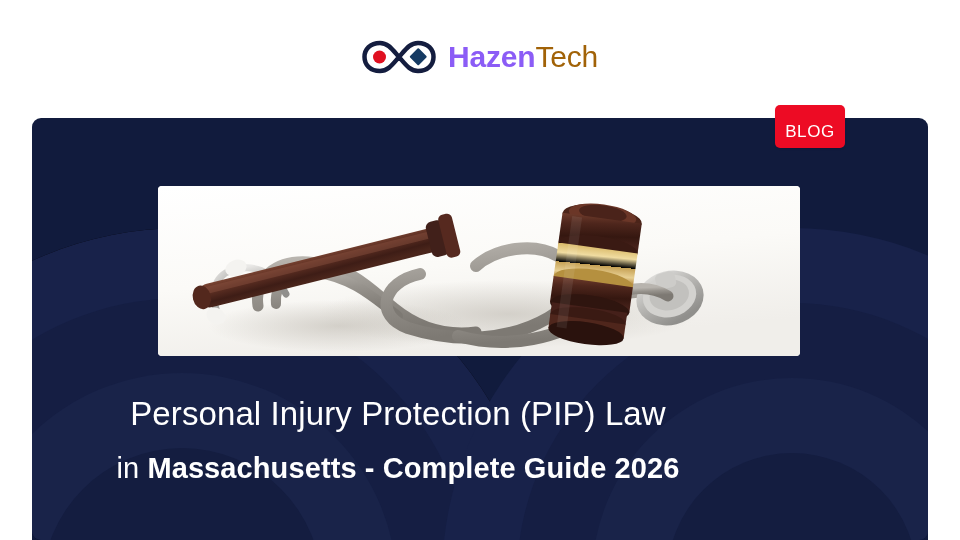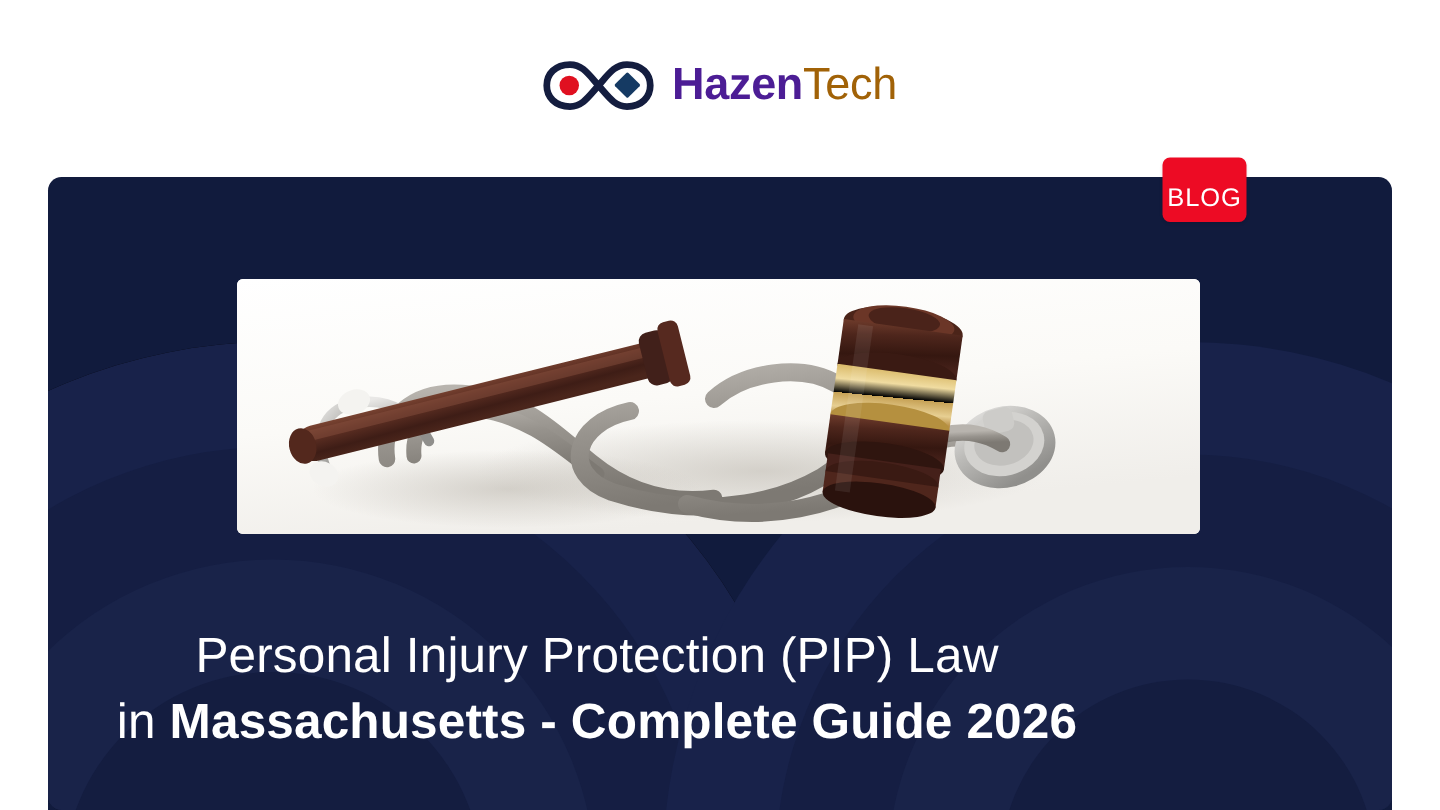"Hazen" .brand-wordmark .wm-strong { color: #4c1d95 -> #8b5cf6 }
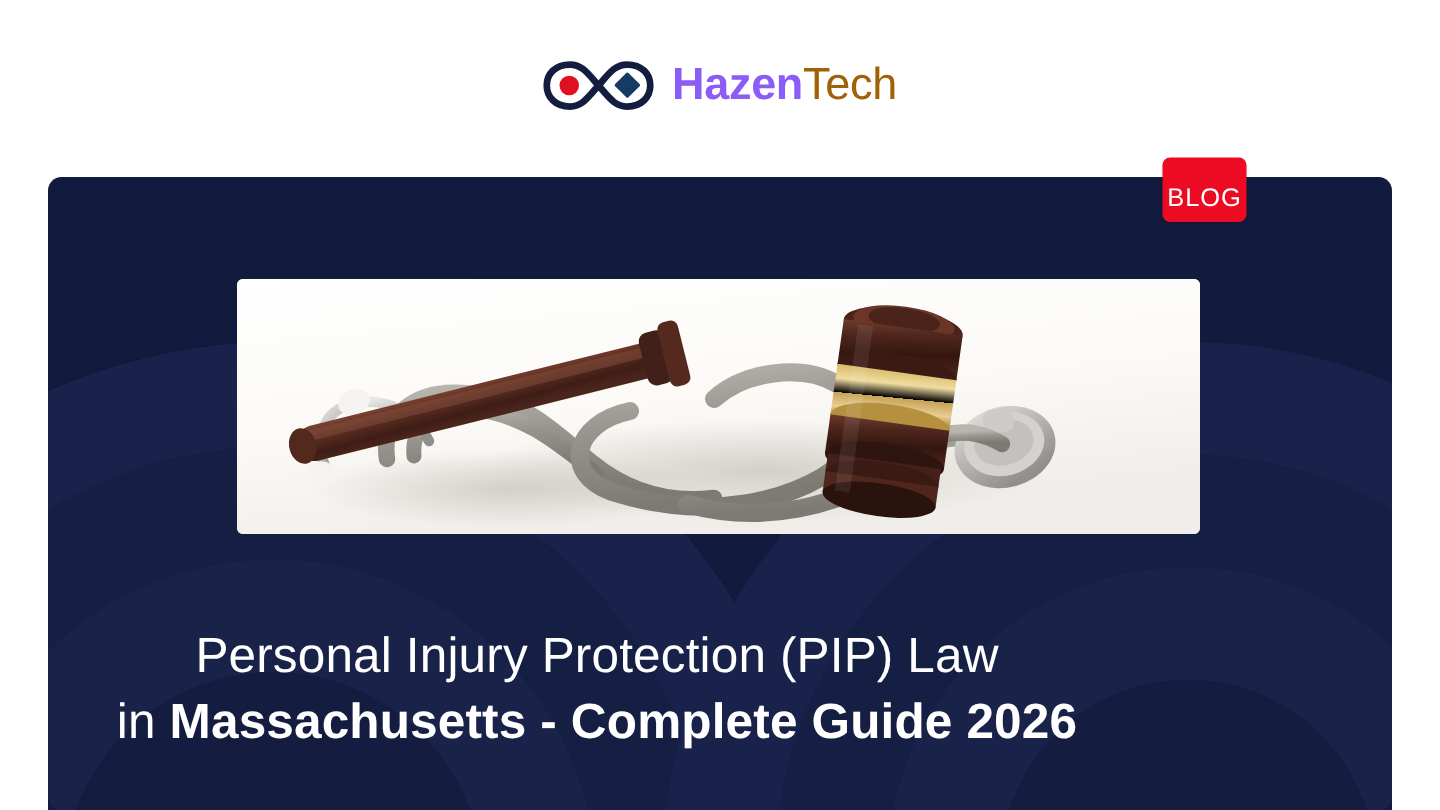"BLOG" .blog-badge { width: 56px -> 70px }
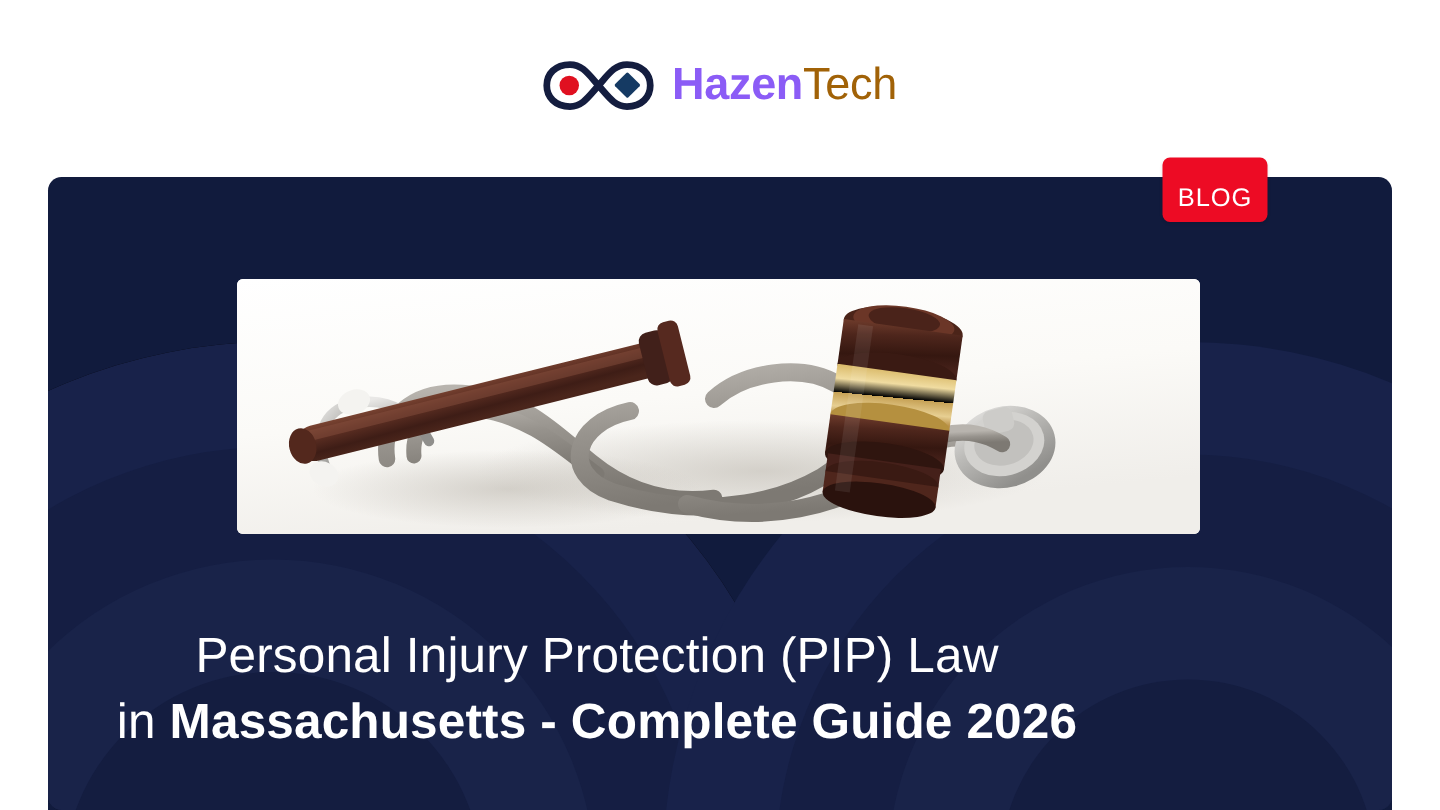"Personal Injury Protection (PIP) Law" .hero-title { top: 416px -> 393px }
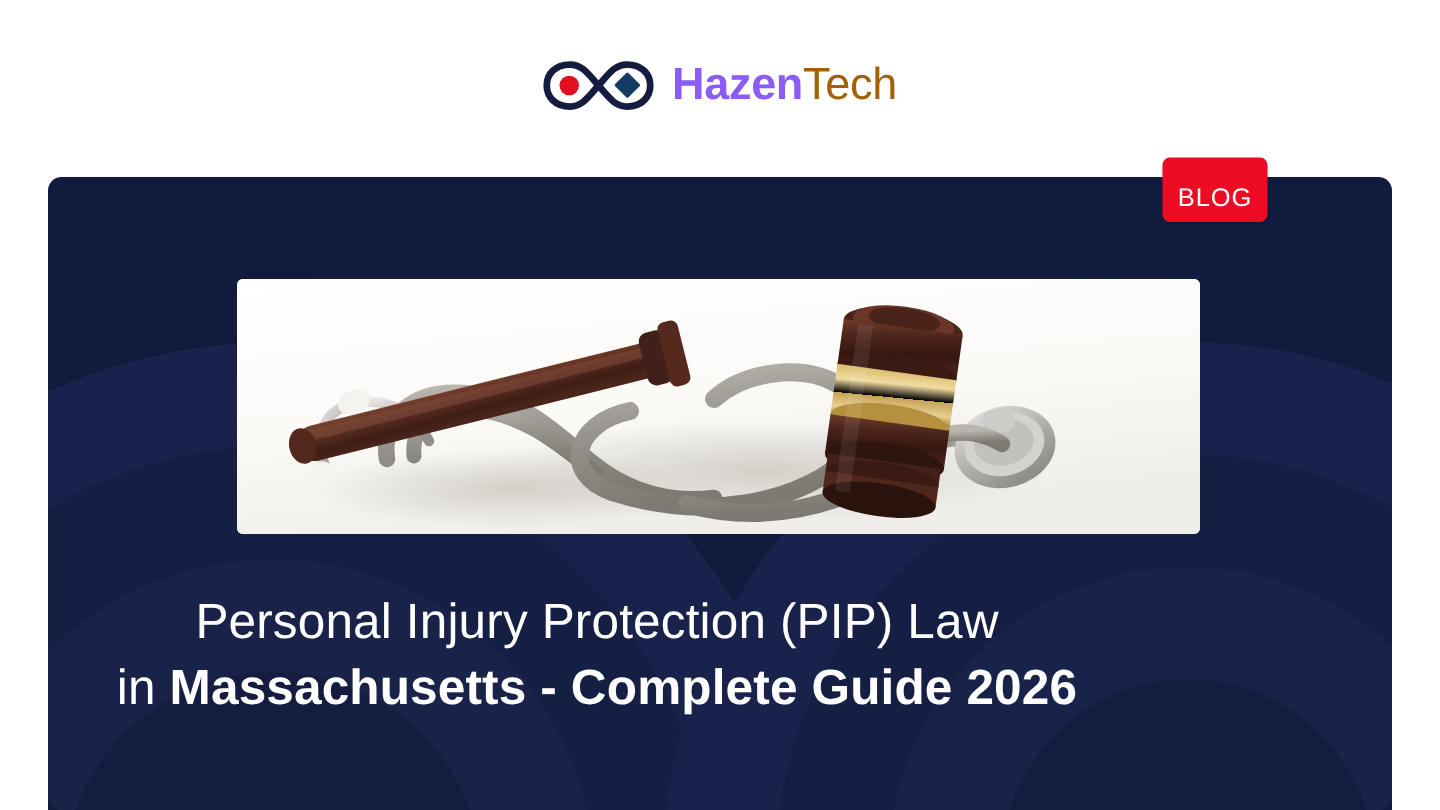"in Massachusetts - Complete Guide" .hero-title .t-line-2 { font-size: 33px -> 29px; margin-top: 1px -> 14px }
